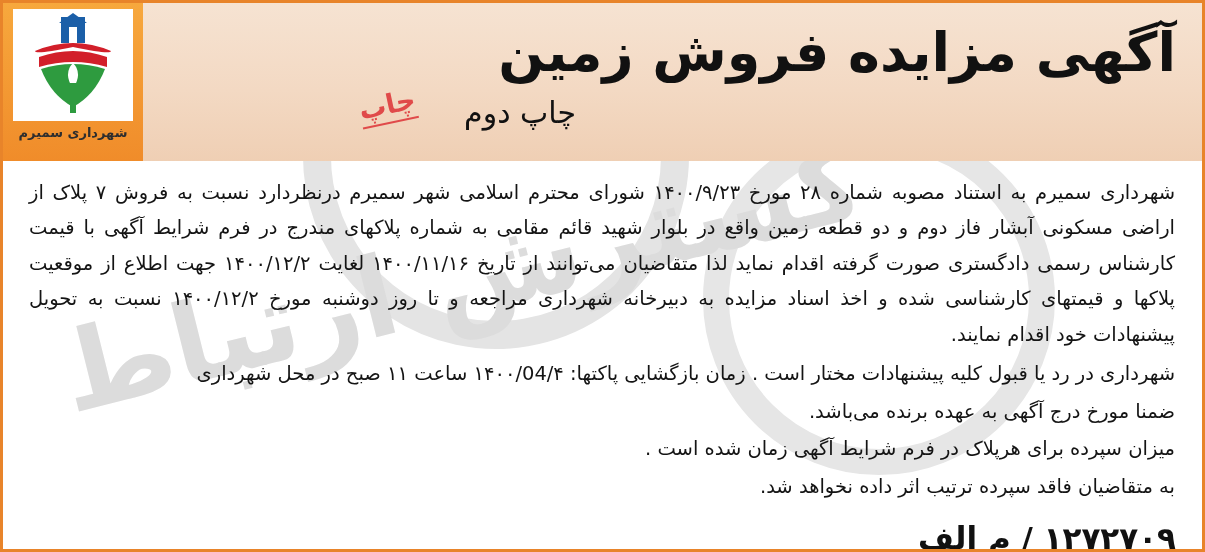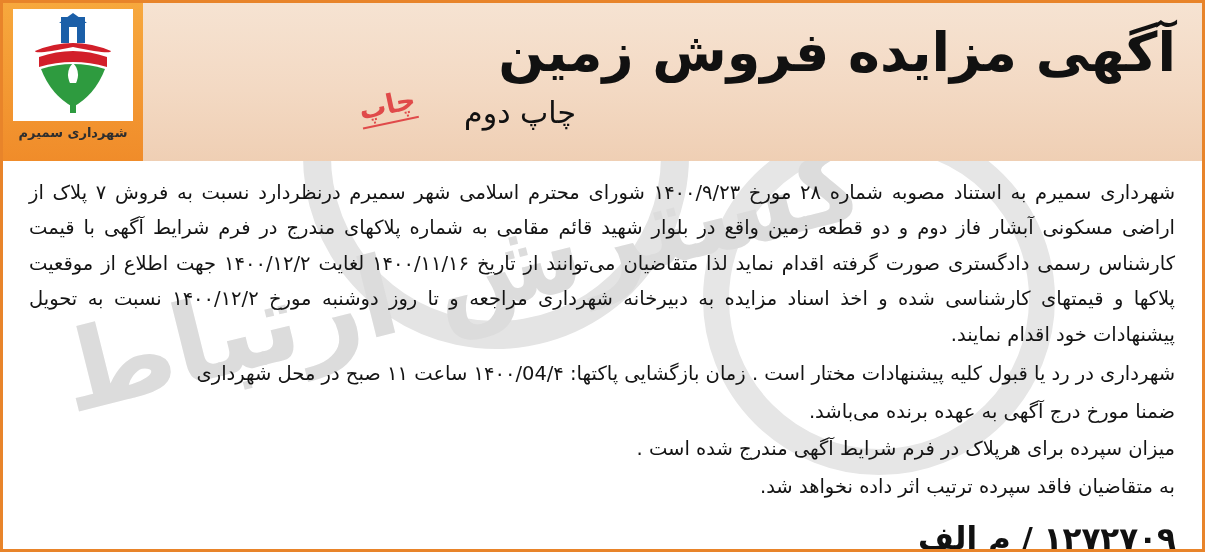"میزان سپرده برای هرپلاک در" p.para { text: مندرج -> زمان }
